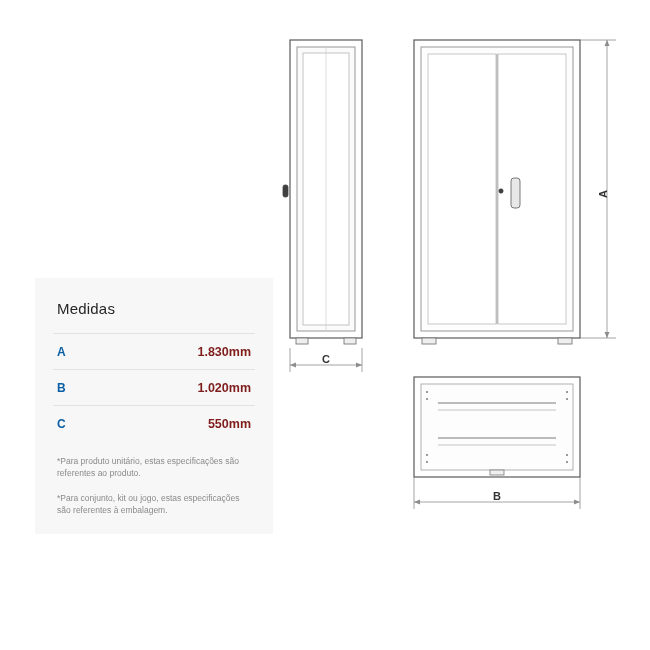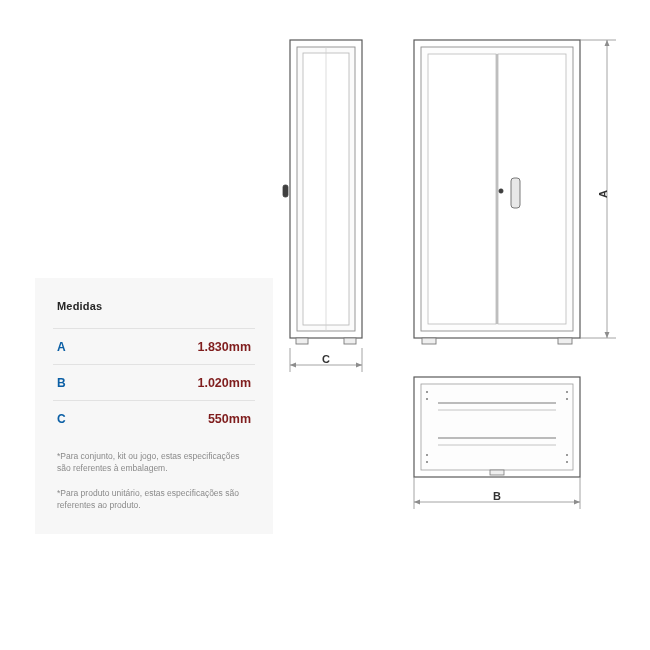"Medidas" #measures-title { font-size: 11px -> 15px; font-weight: bold -> normal }
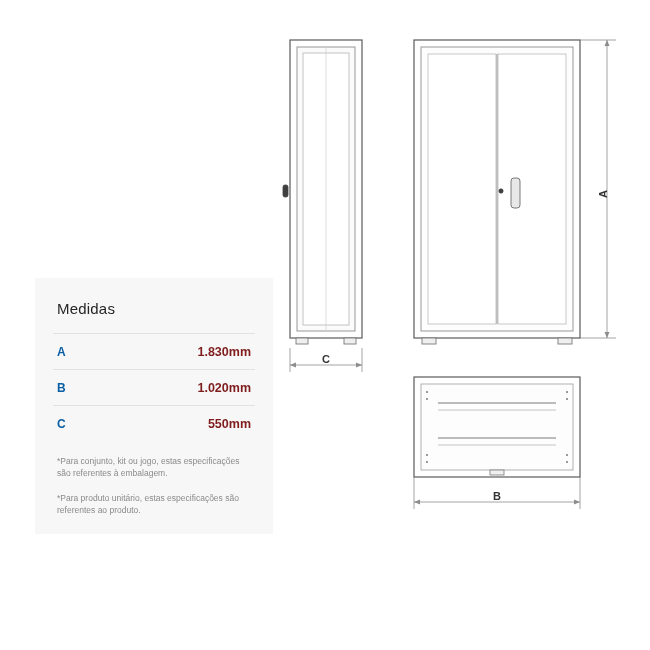"*Para conjunto, kit ou jogo," div.note { order: before "*Para produto unitário, estas" -> after "*Para produto unitário, estas" }
